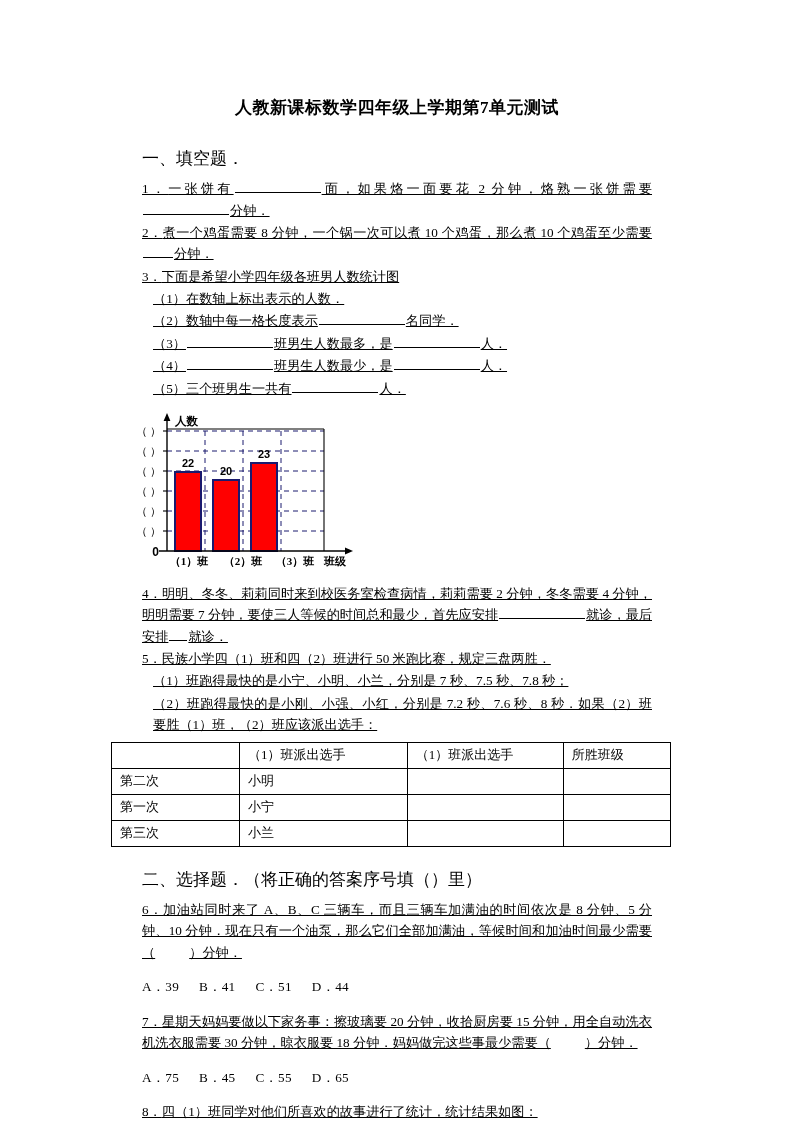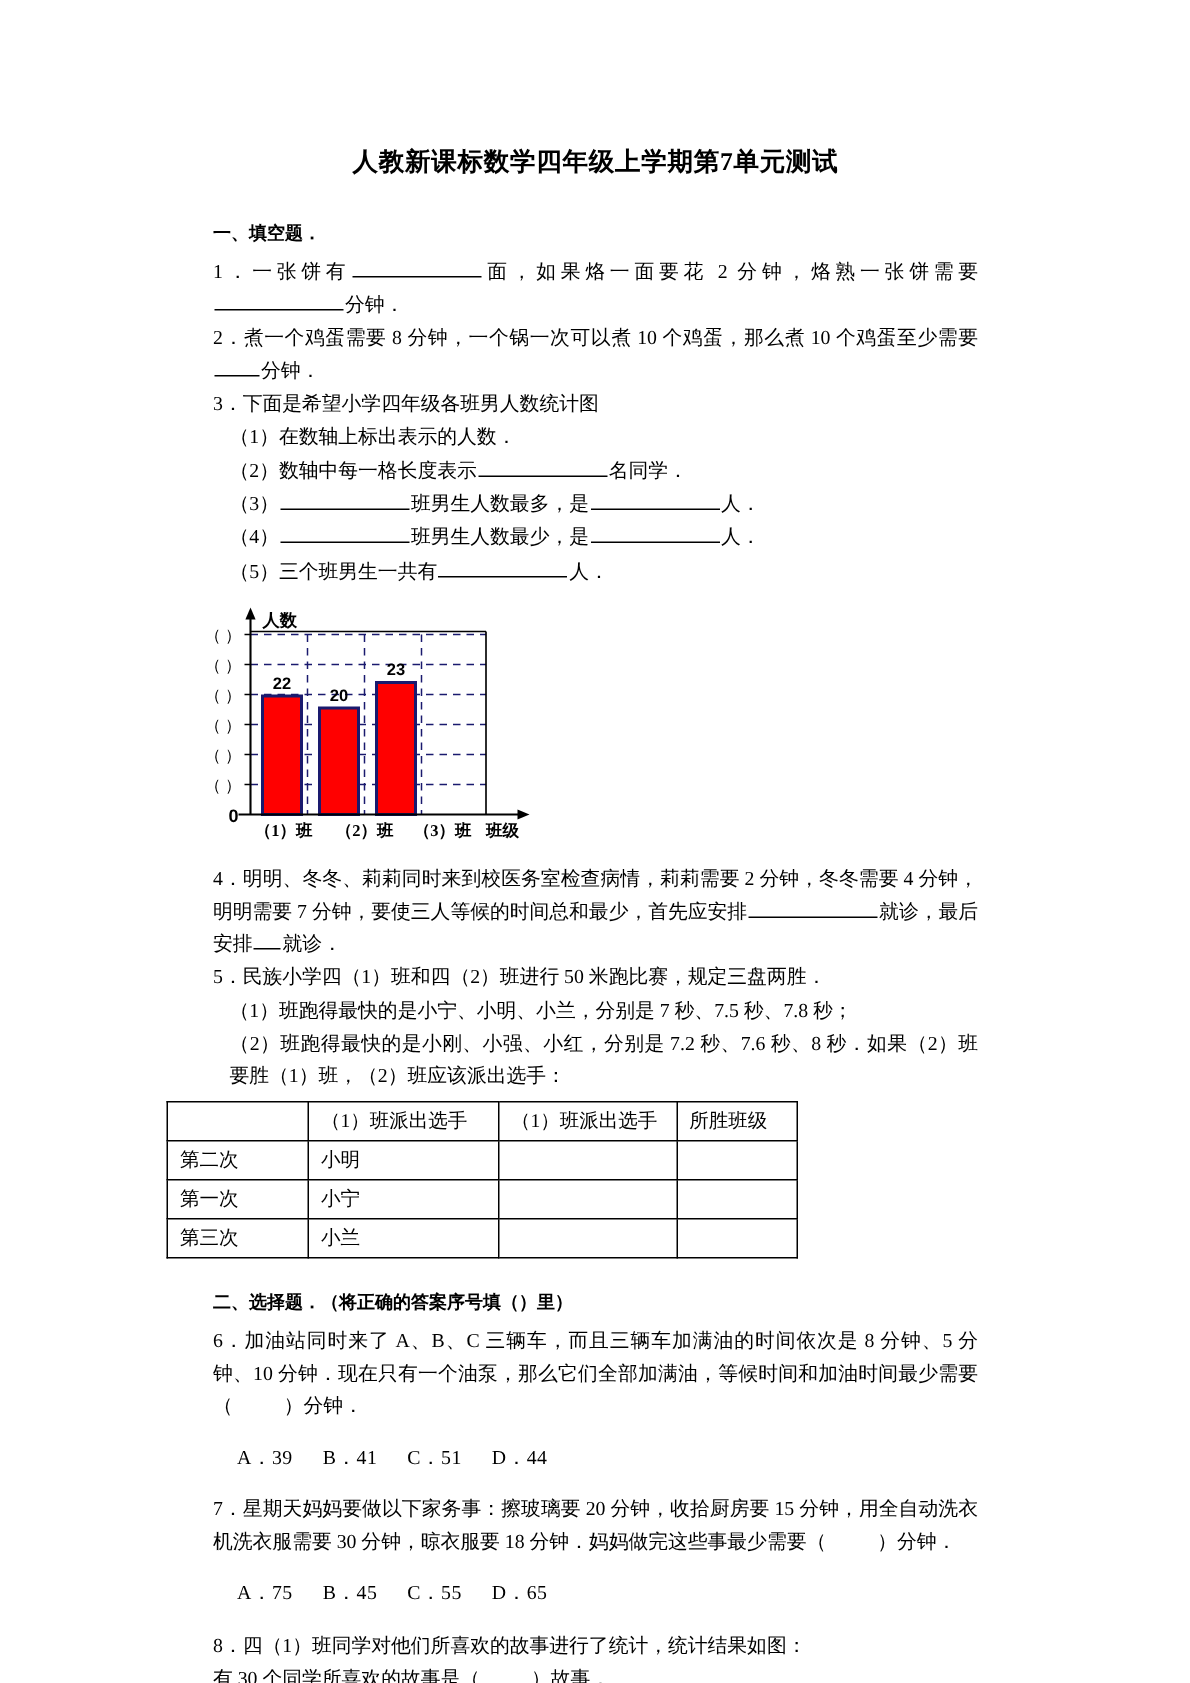"一、填空题．" .section-head { font-size: 12px -> 17px; font-weight: bold -> normal }
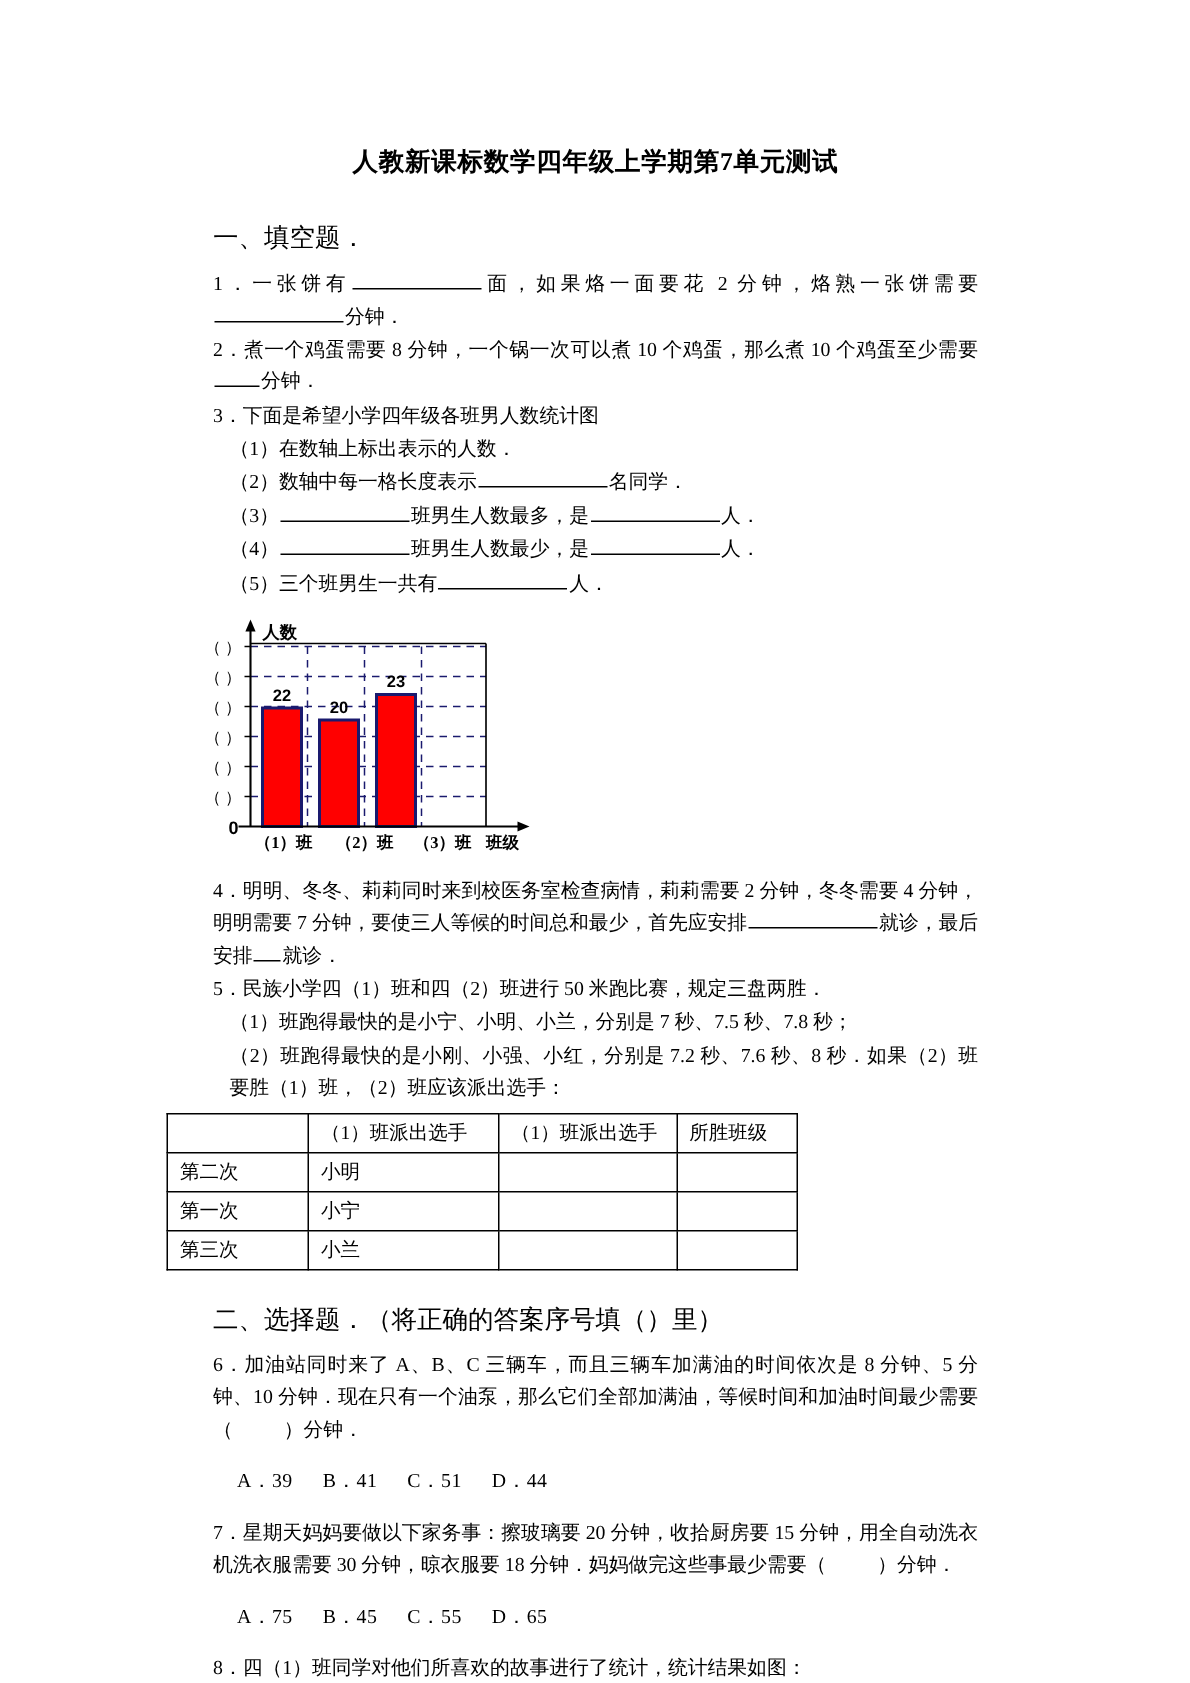"1．一张饼有 面，如果烙一面要花 2 分钟，烙熟一张饼需要分钟．" .q { text-decoration: none -> underline }
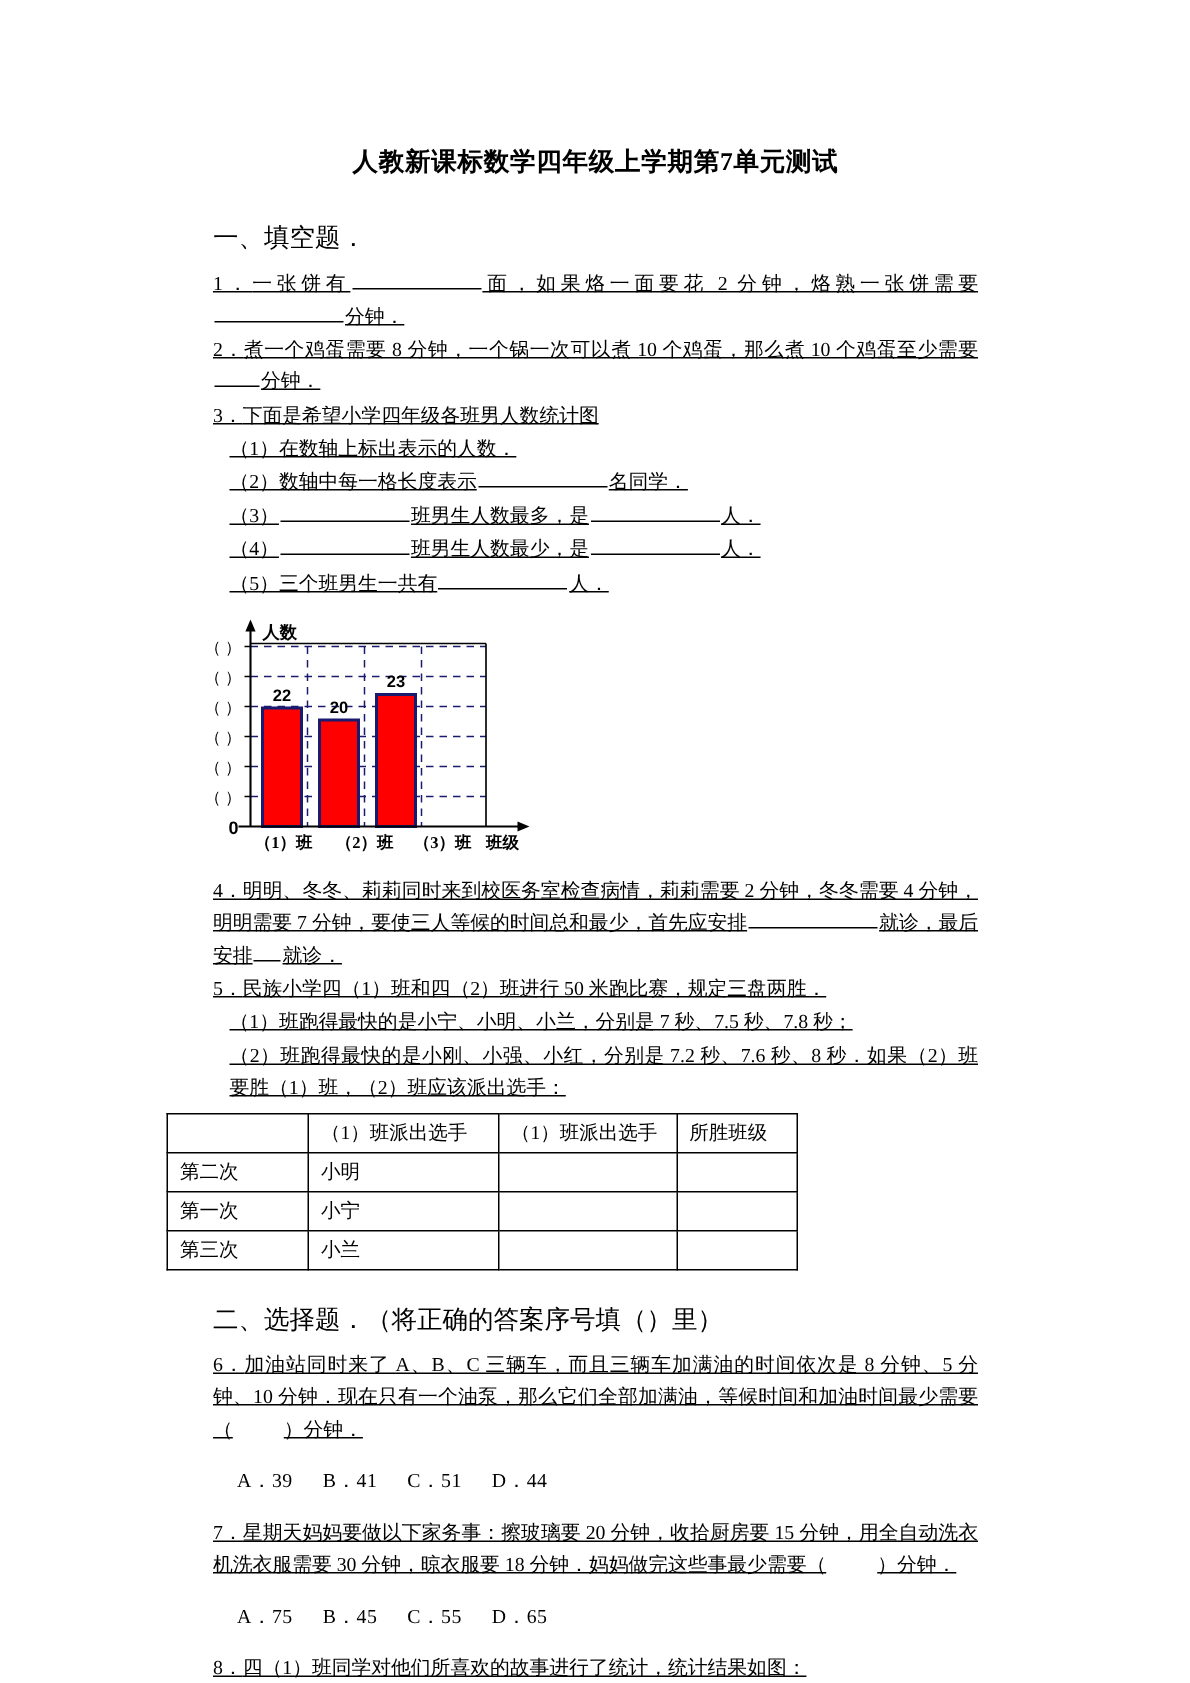"（1）班派出选手" table.match { width: 421px -> 560px }
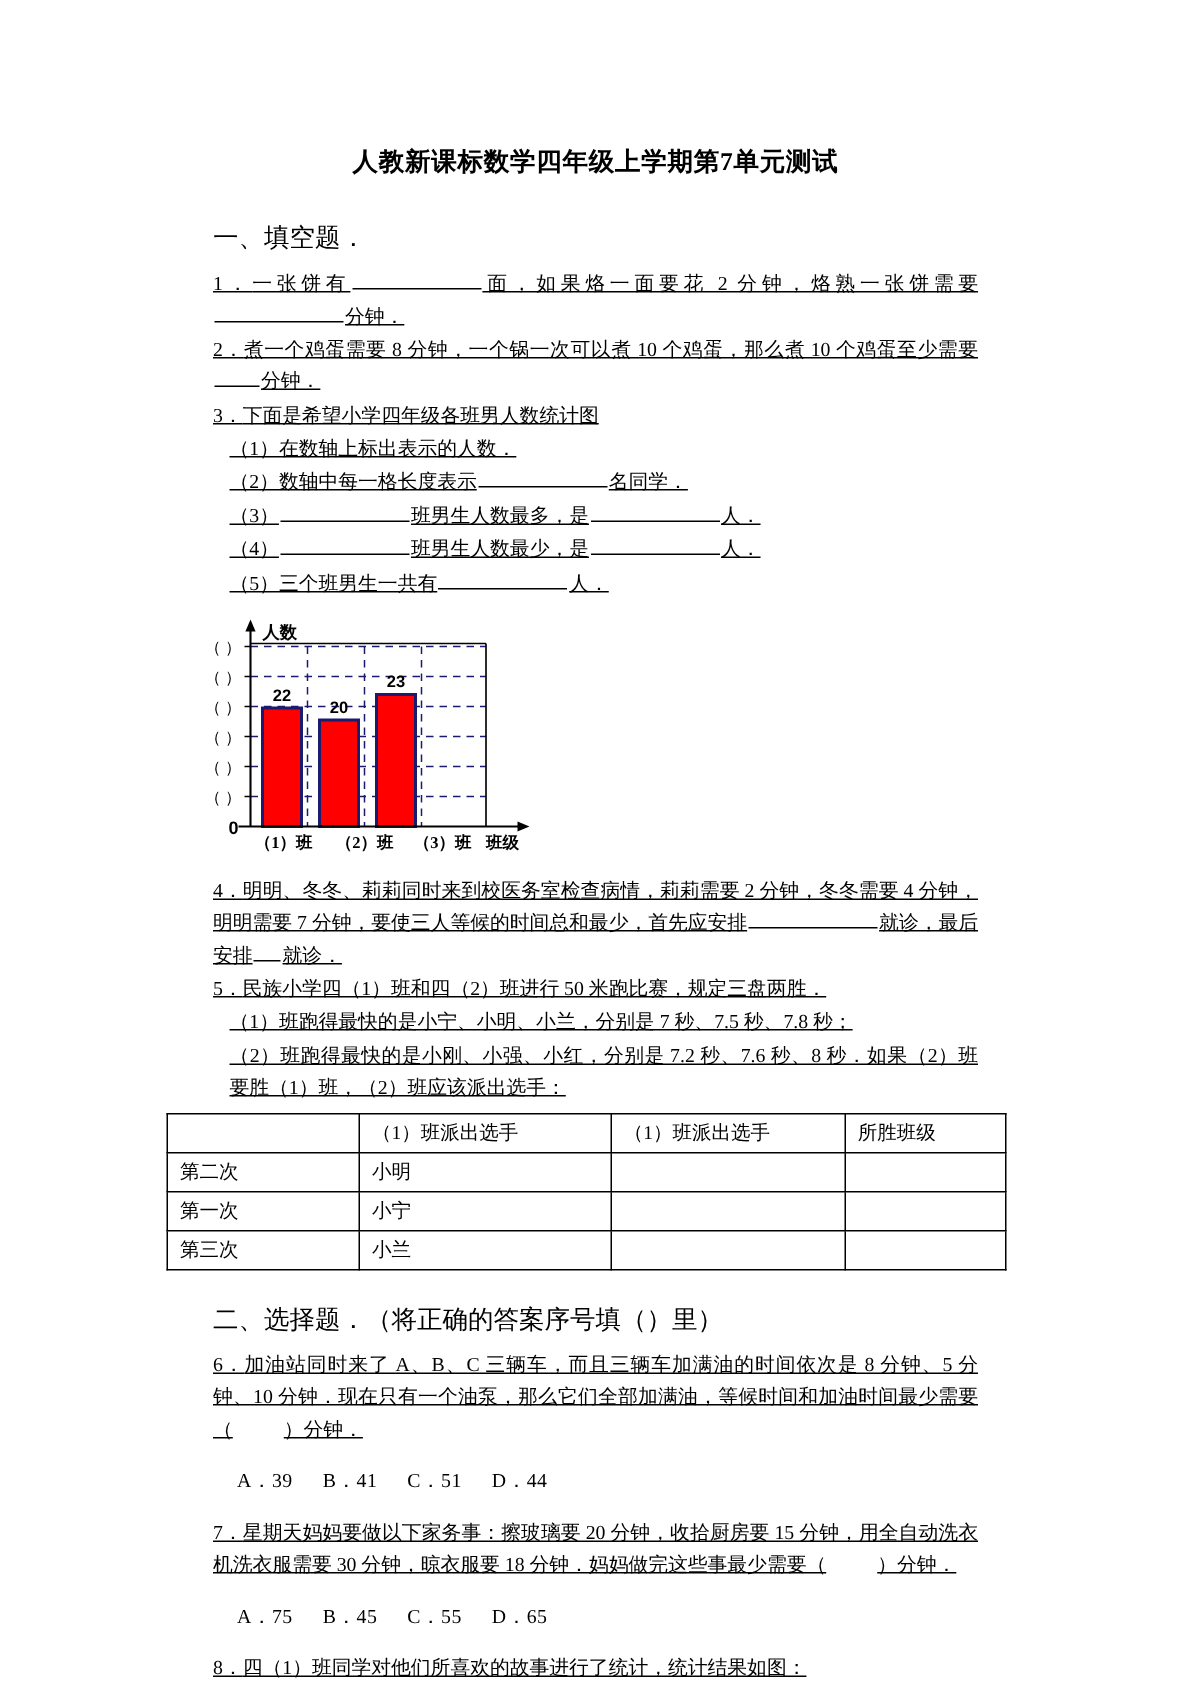"A．39 B．41 C．51 D．44" .opts { margin-left: 16px -> none }
